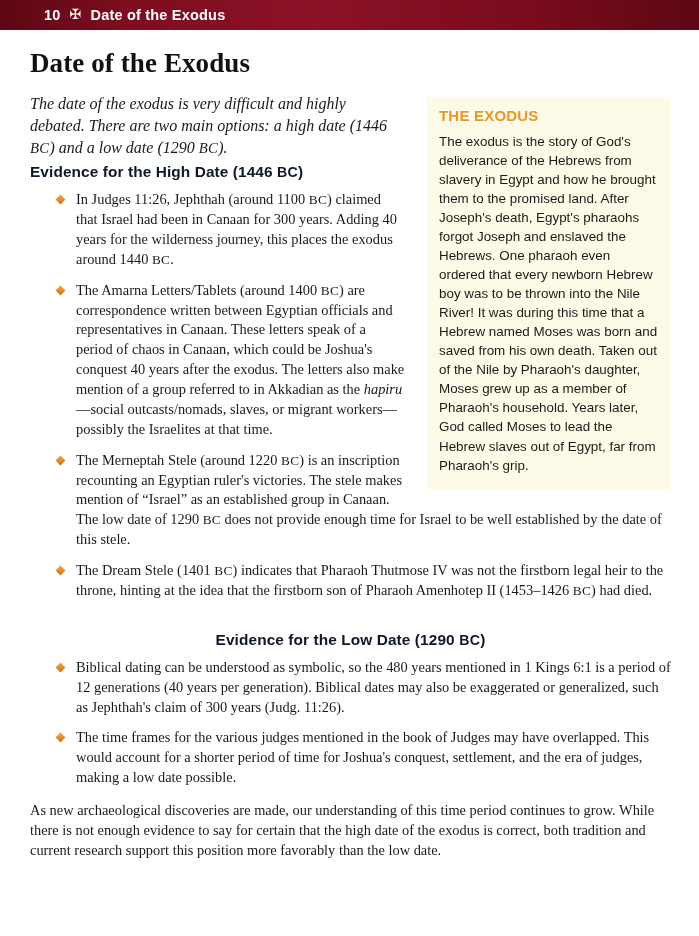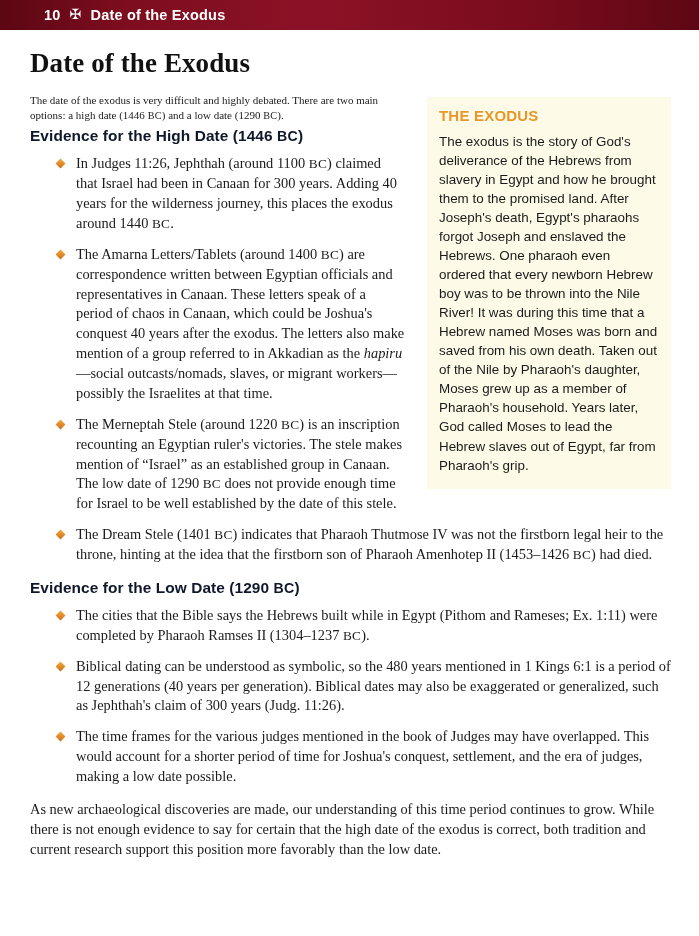"The date of the exodus" .intro { font-size: 11px -> 16px; font-style: none -> italic }
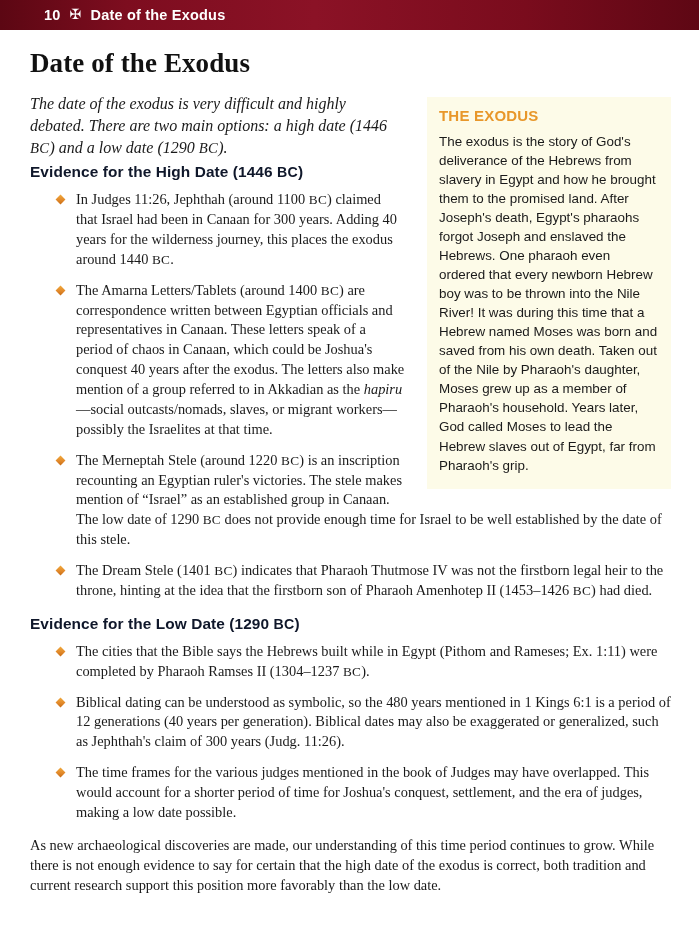"Evidence for the Low Date" .section-heading.low { margin-top: 14px -> 30px; text-align: none -> center }
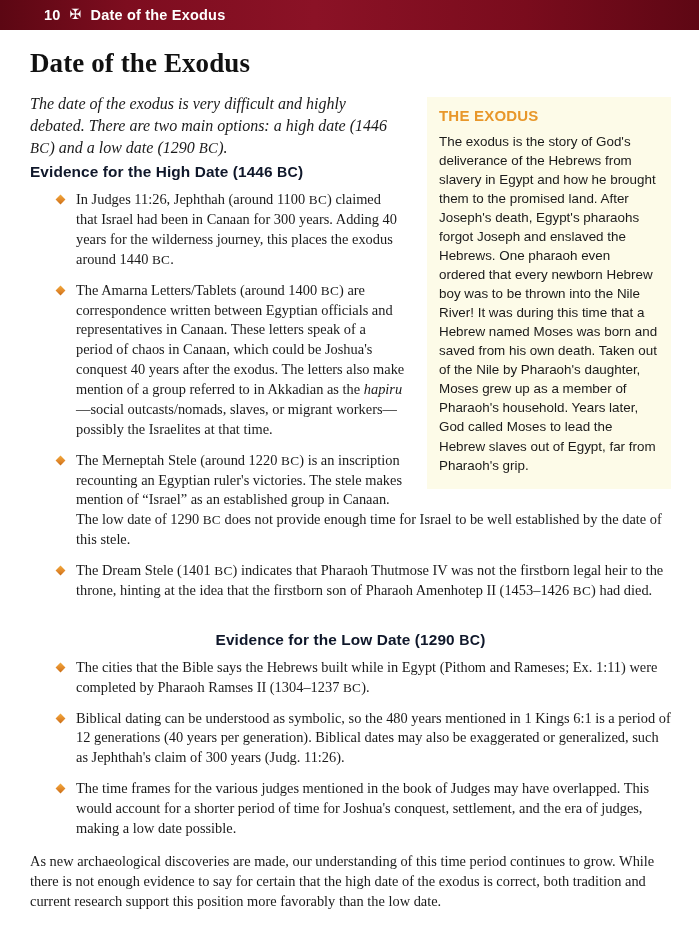"The cities that the Bible" li.bullet { html: <li>The cities that the Bible says the Hebrews built while in Egypt (Pithom and Rameses; Ex. 1:11) were completed by Pharaoh Ramses II (1304–1237 <span>BC</span>).</li> -> none }
